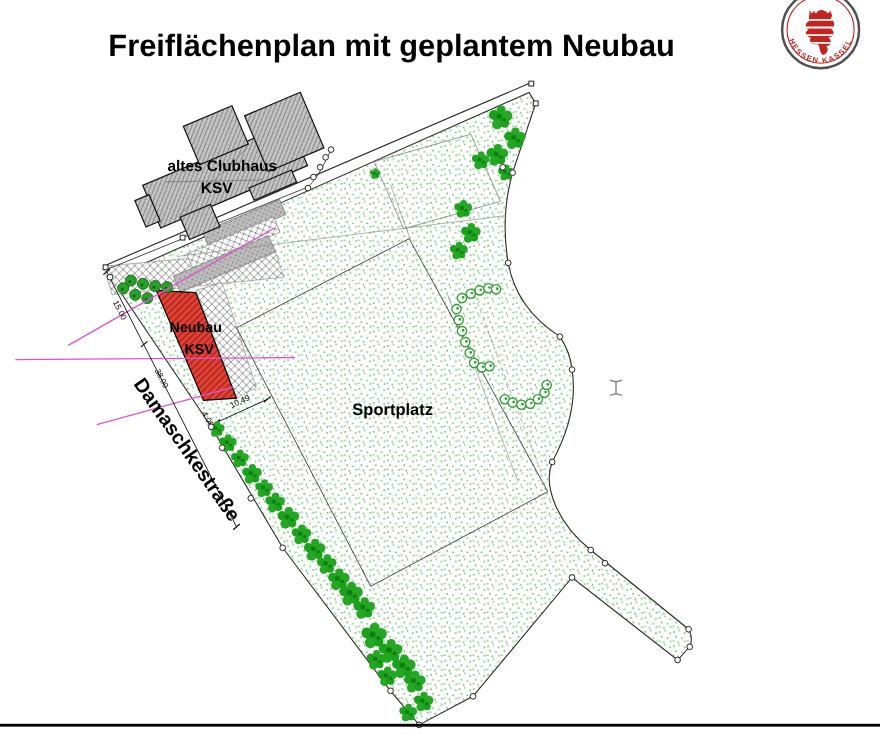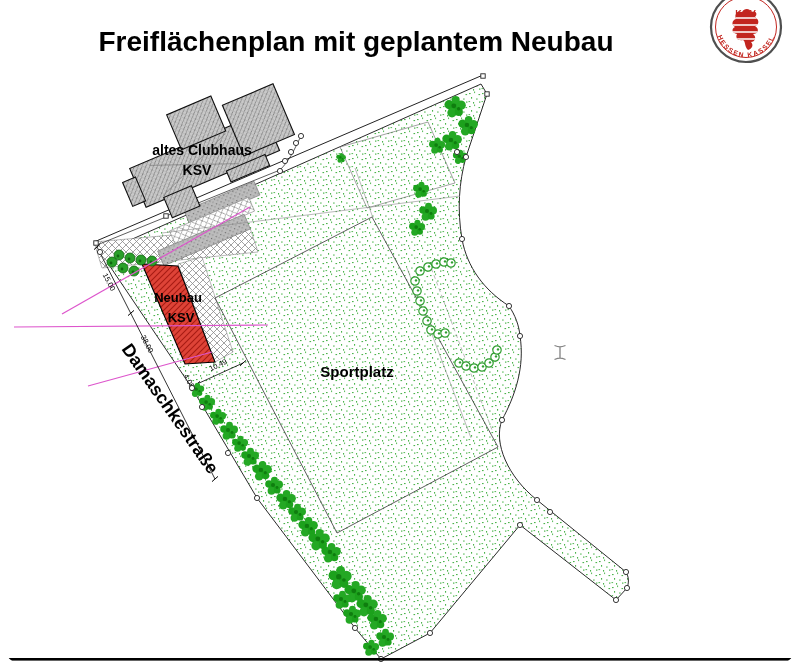"Freiflächenplan mit geplantem Neubau" .stage { border-radius: 32px -> none }
